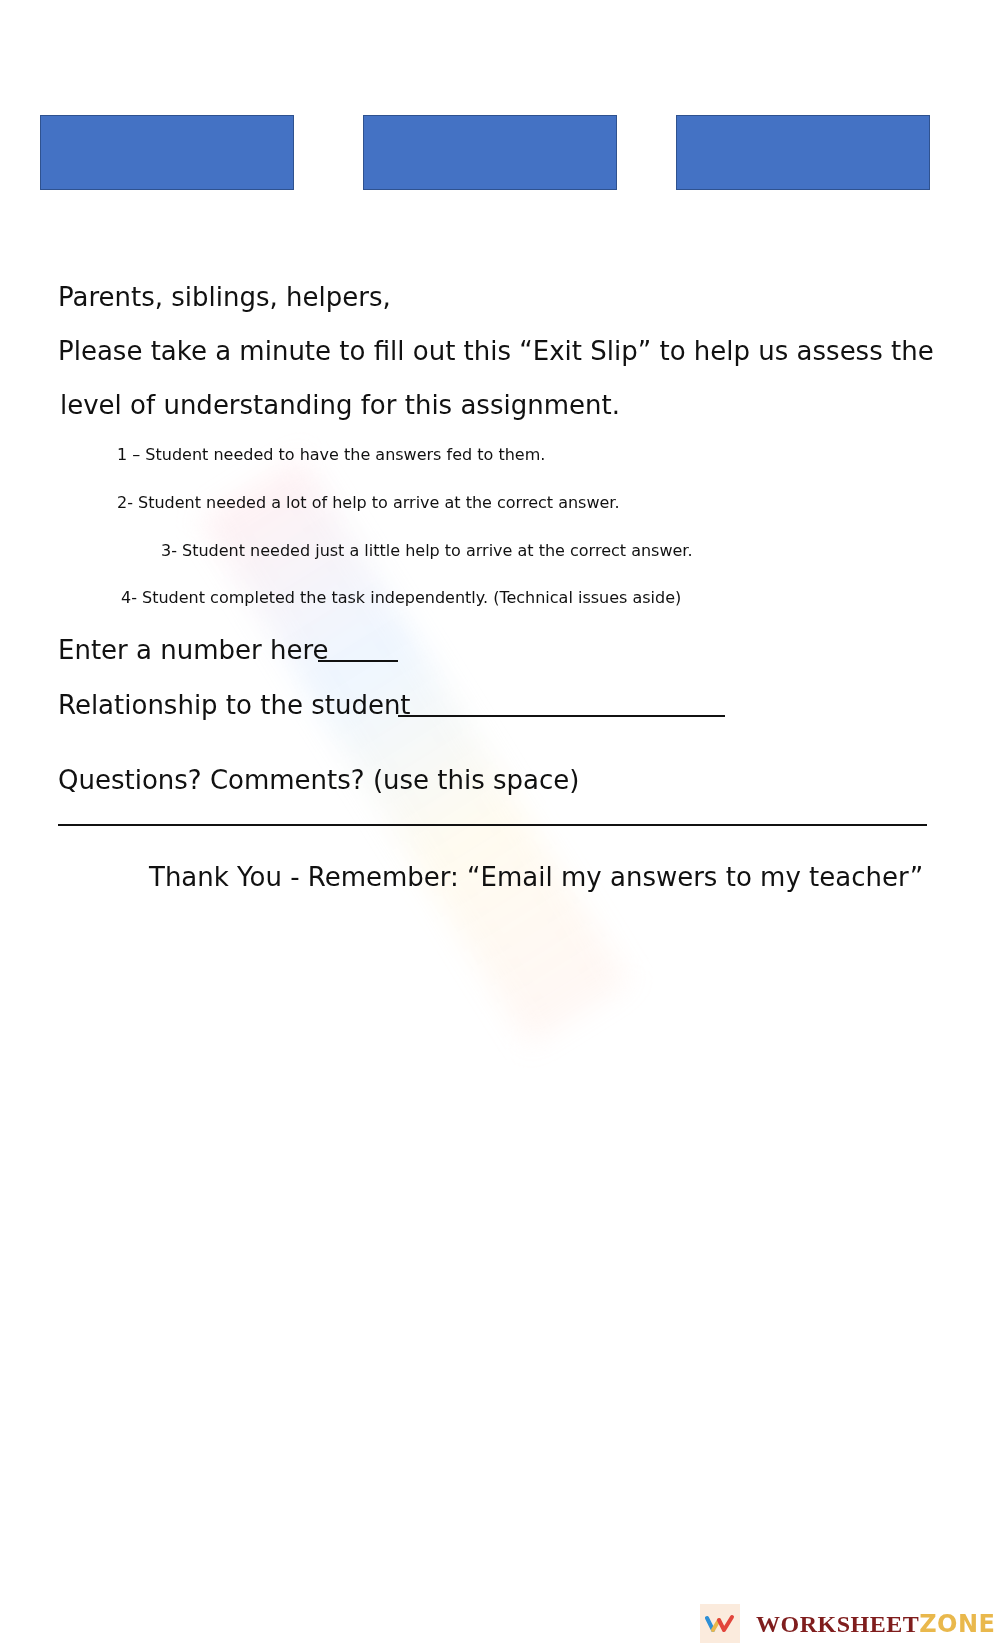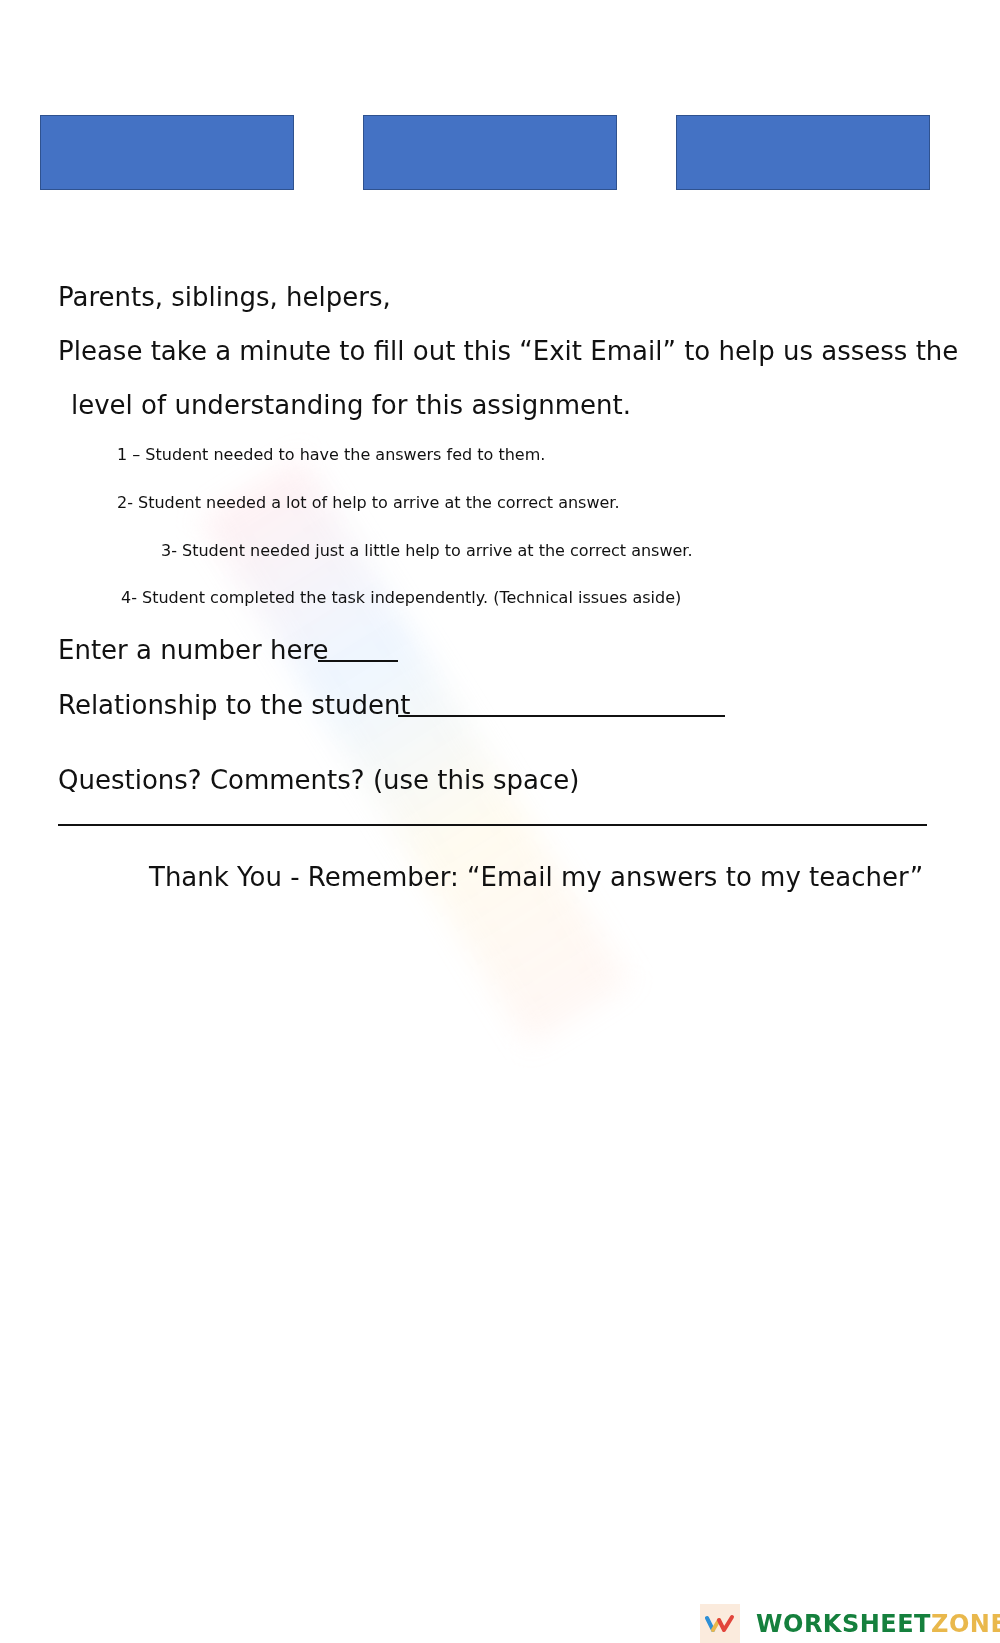"Please take a minute to" div.line-text { text: Email -> Slip }
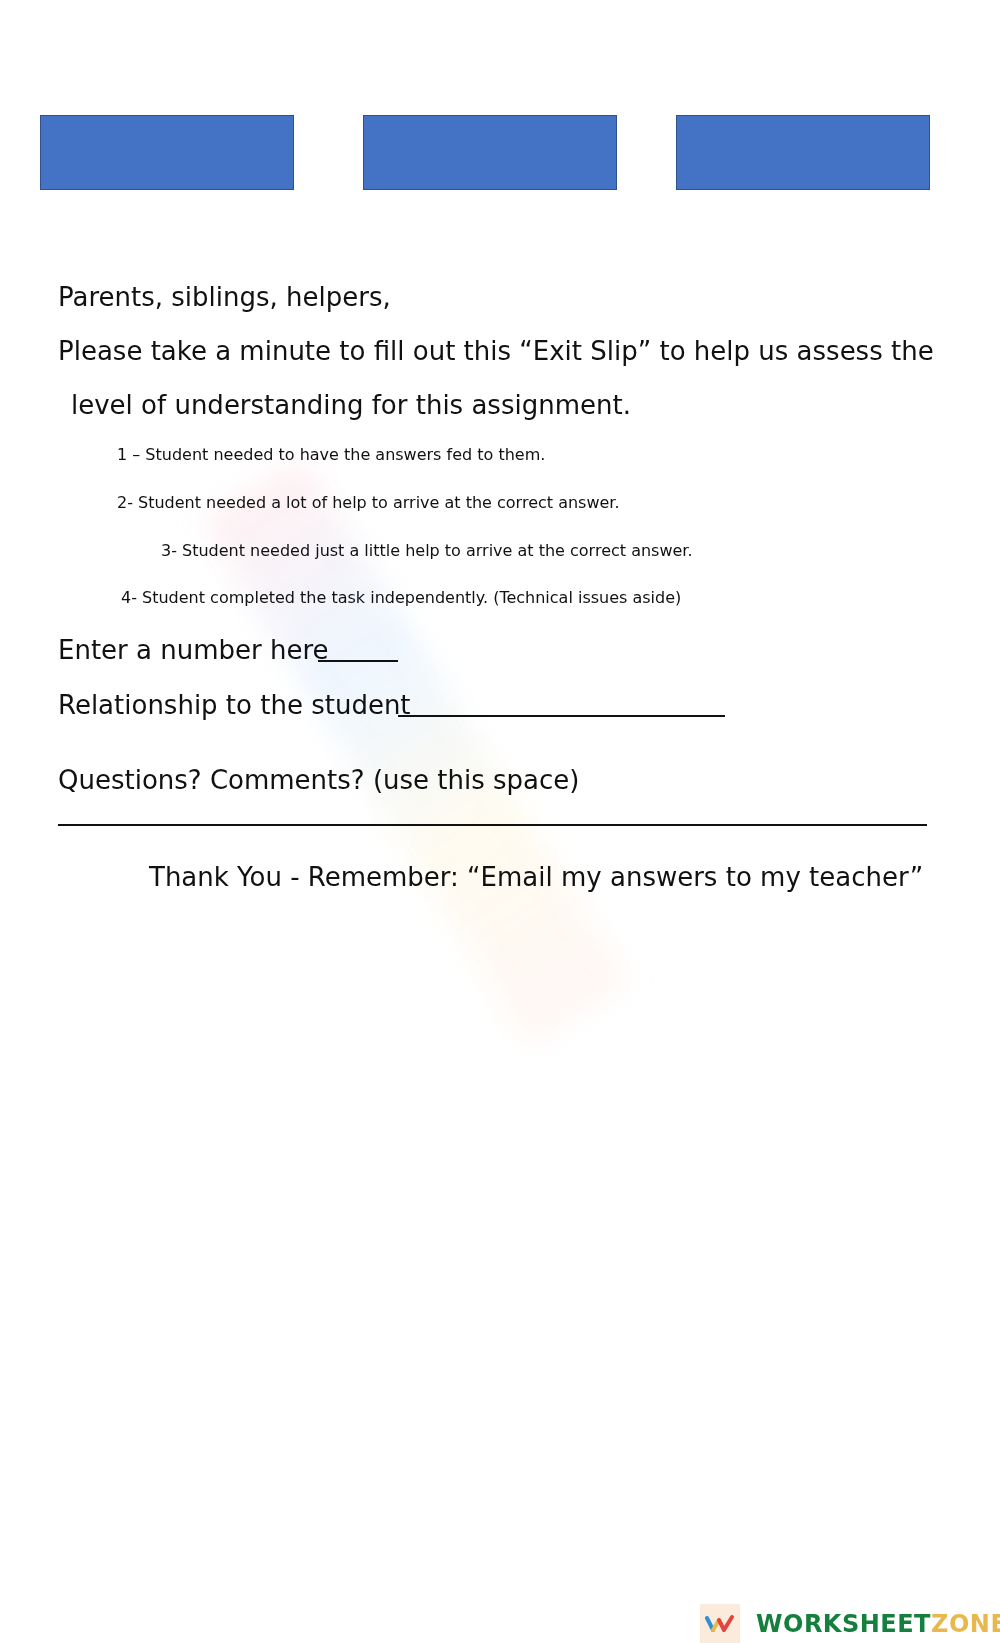"level of understanding for this" div.line-text { left: 71px -> 60px }
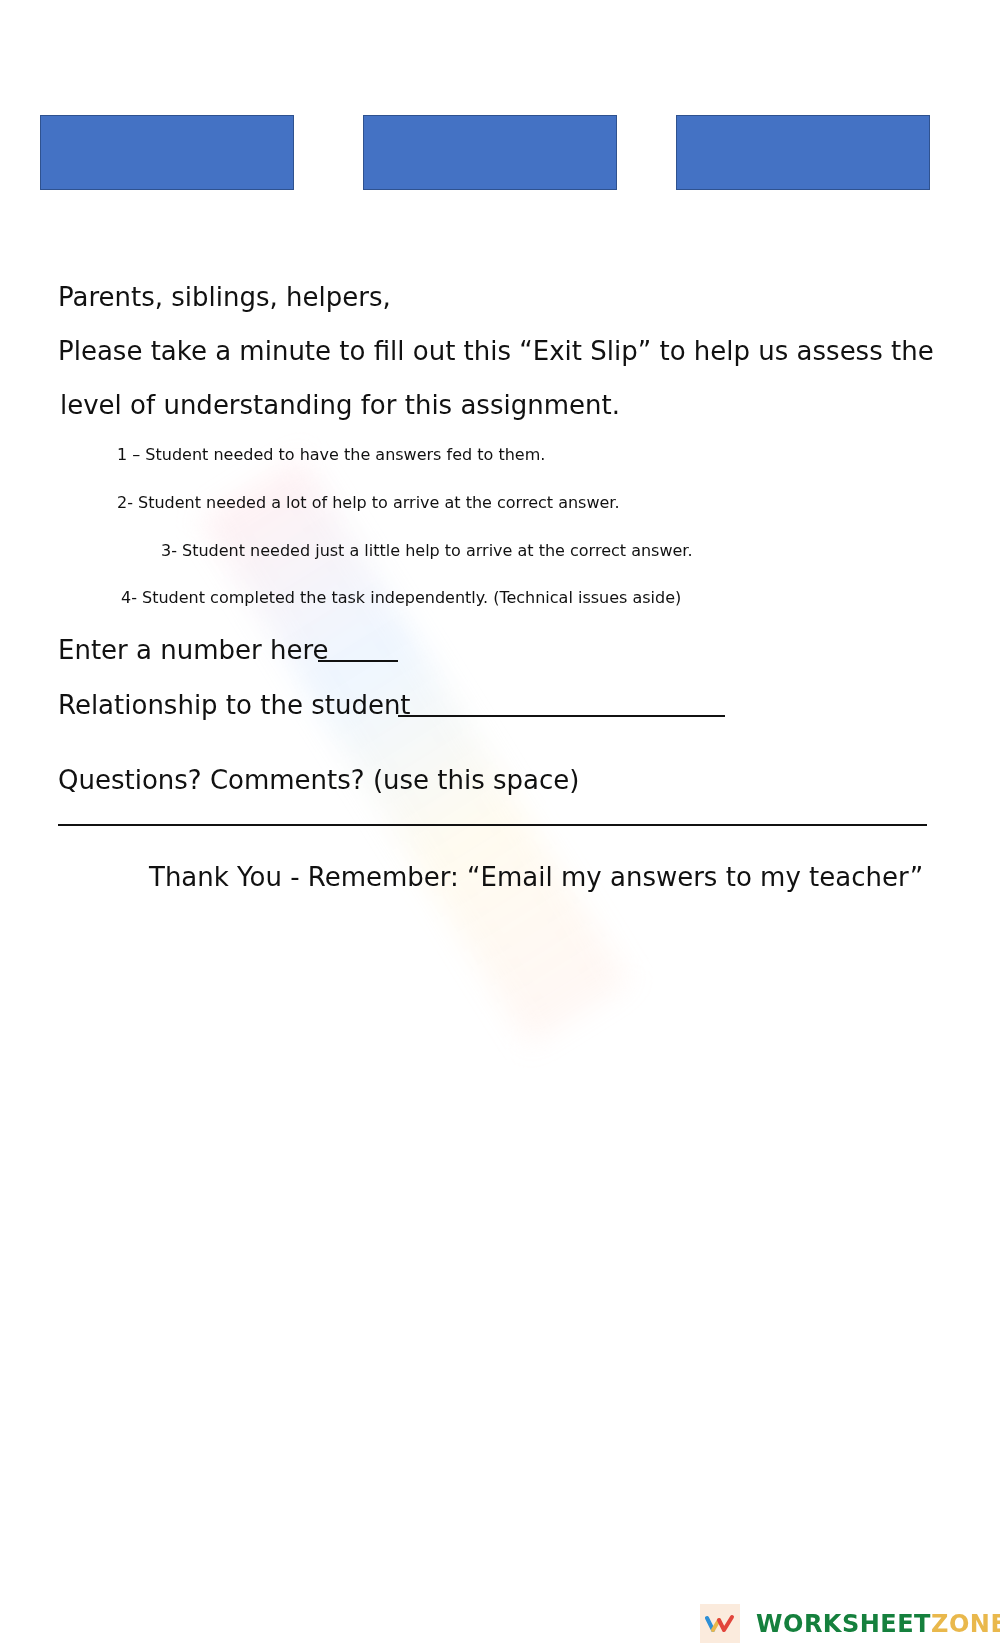"WORKSHEET" .logo-w1 { color: #15803d -> #7f1d1d; font-family: none -> Liberation Serif, serif }
